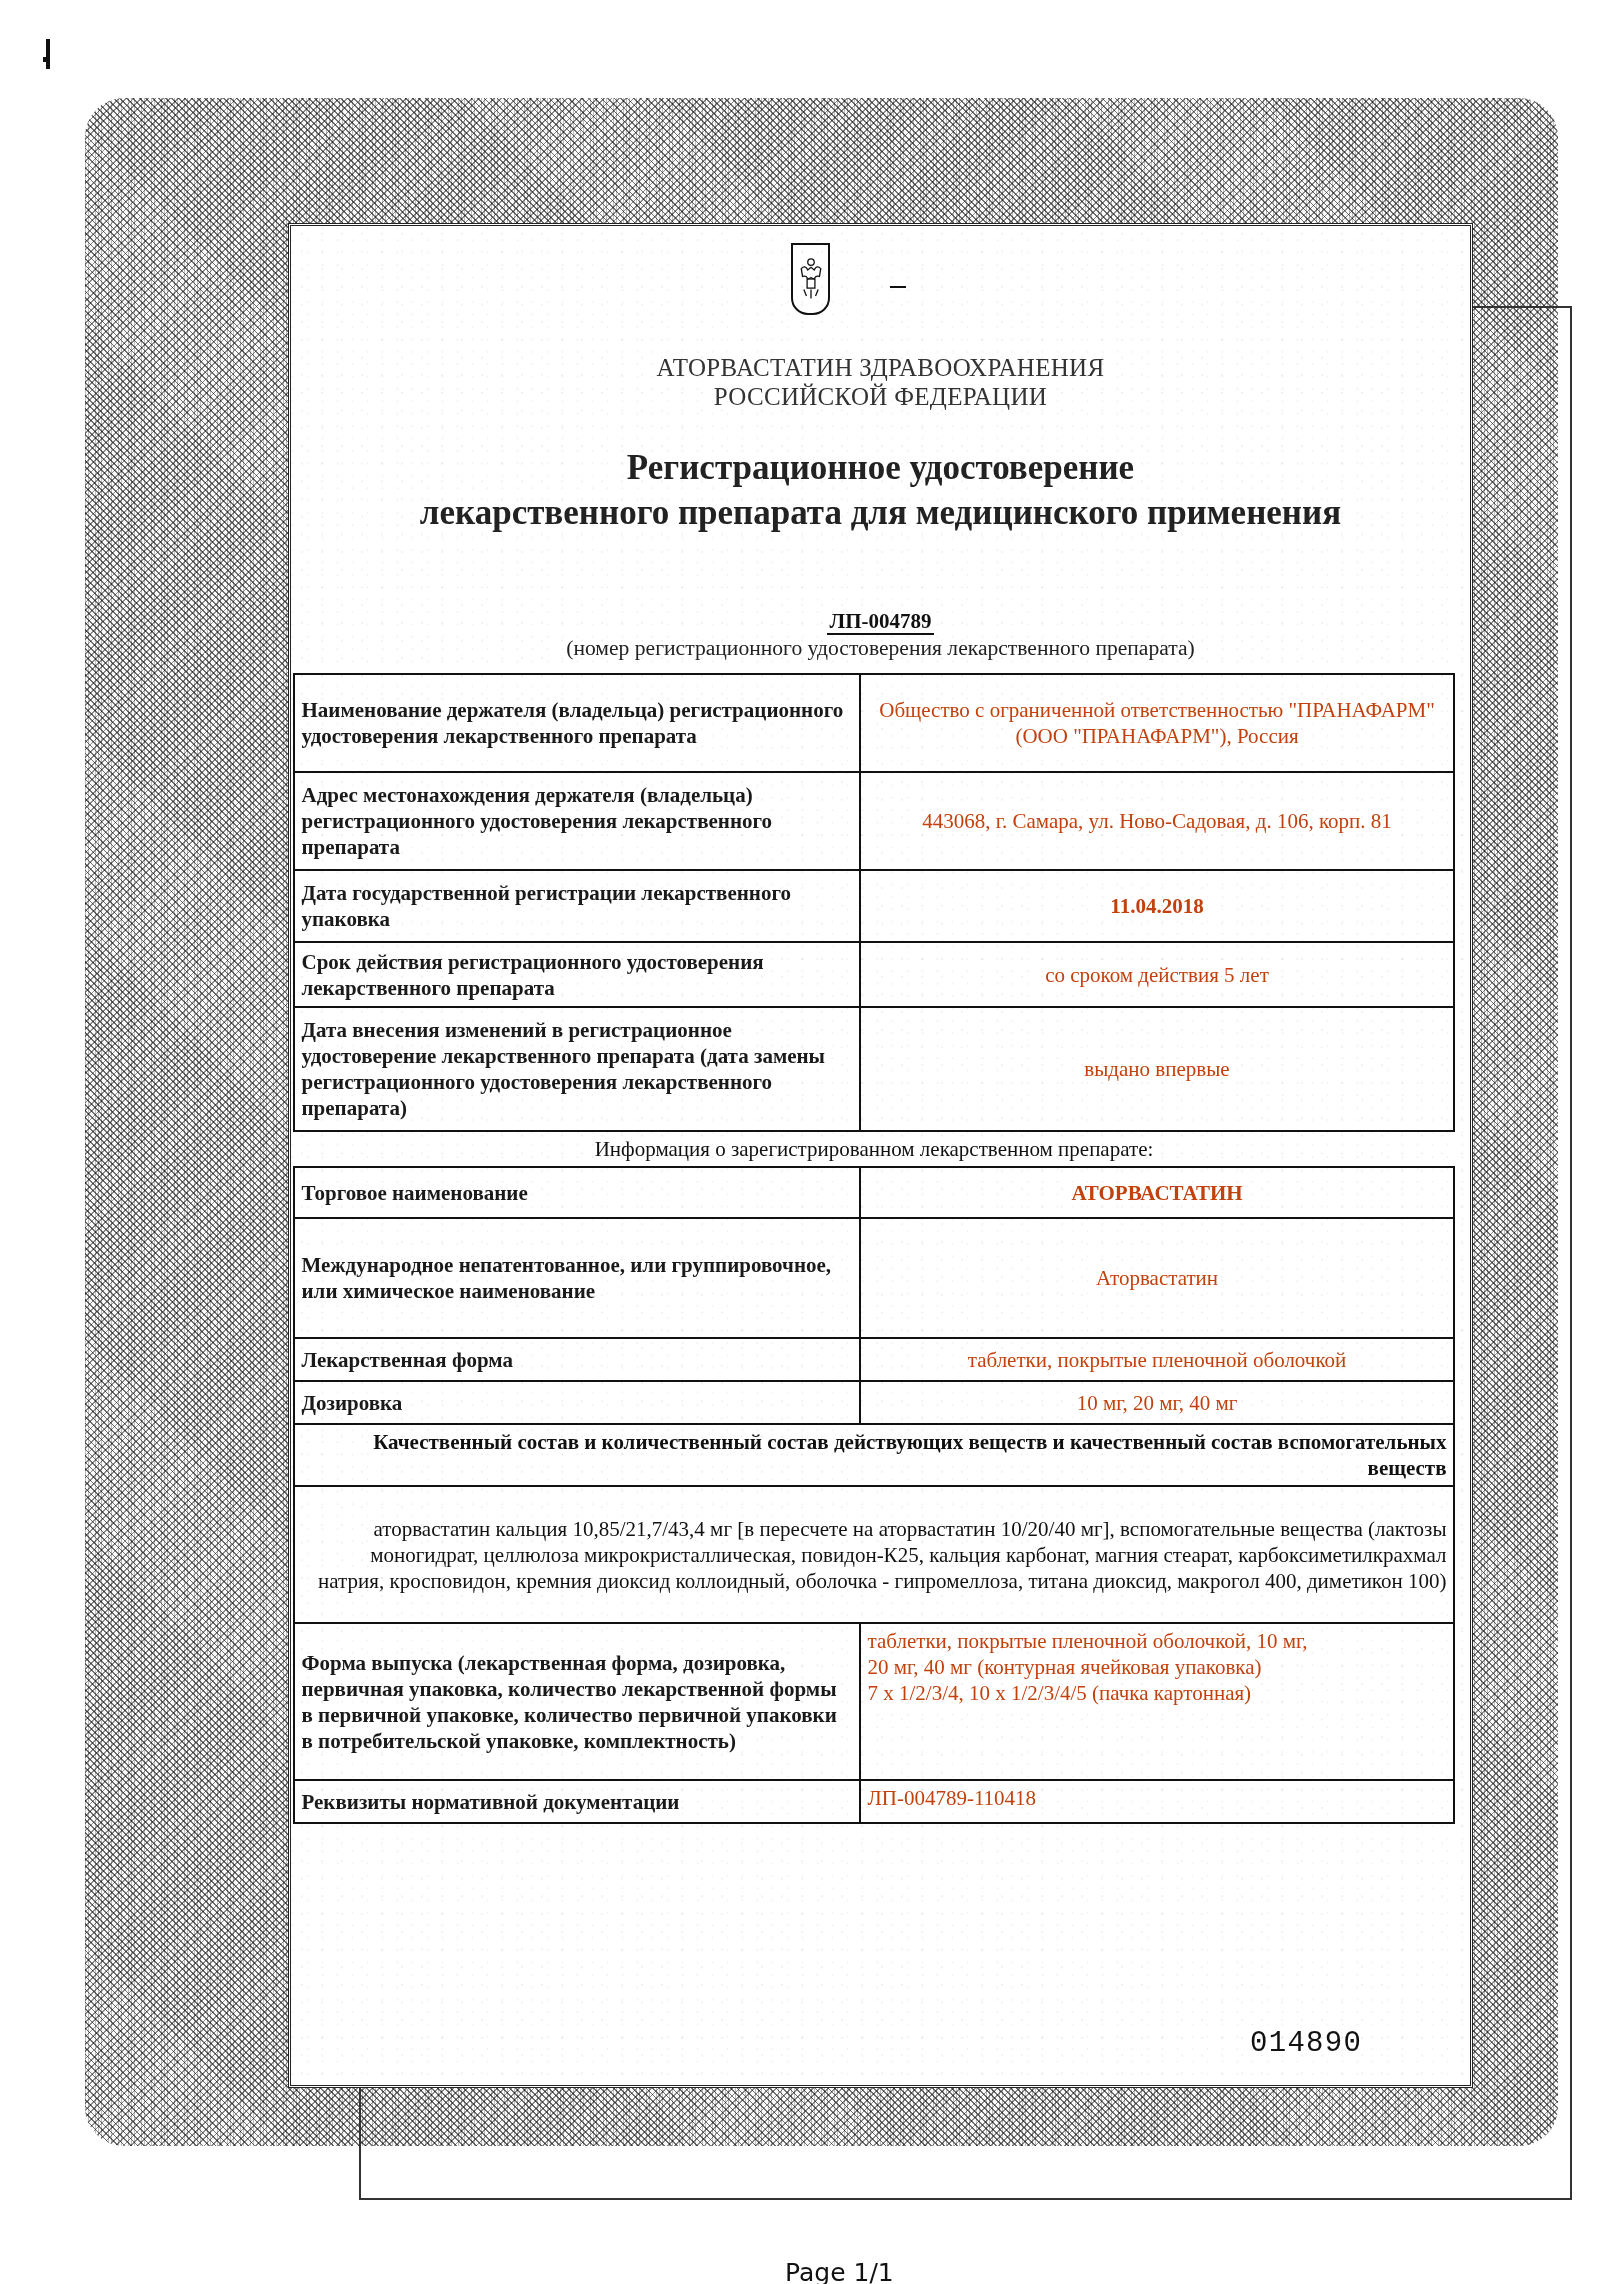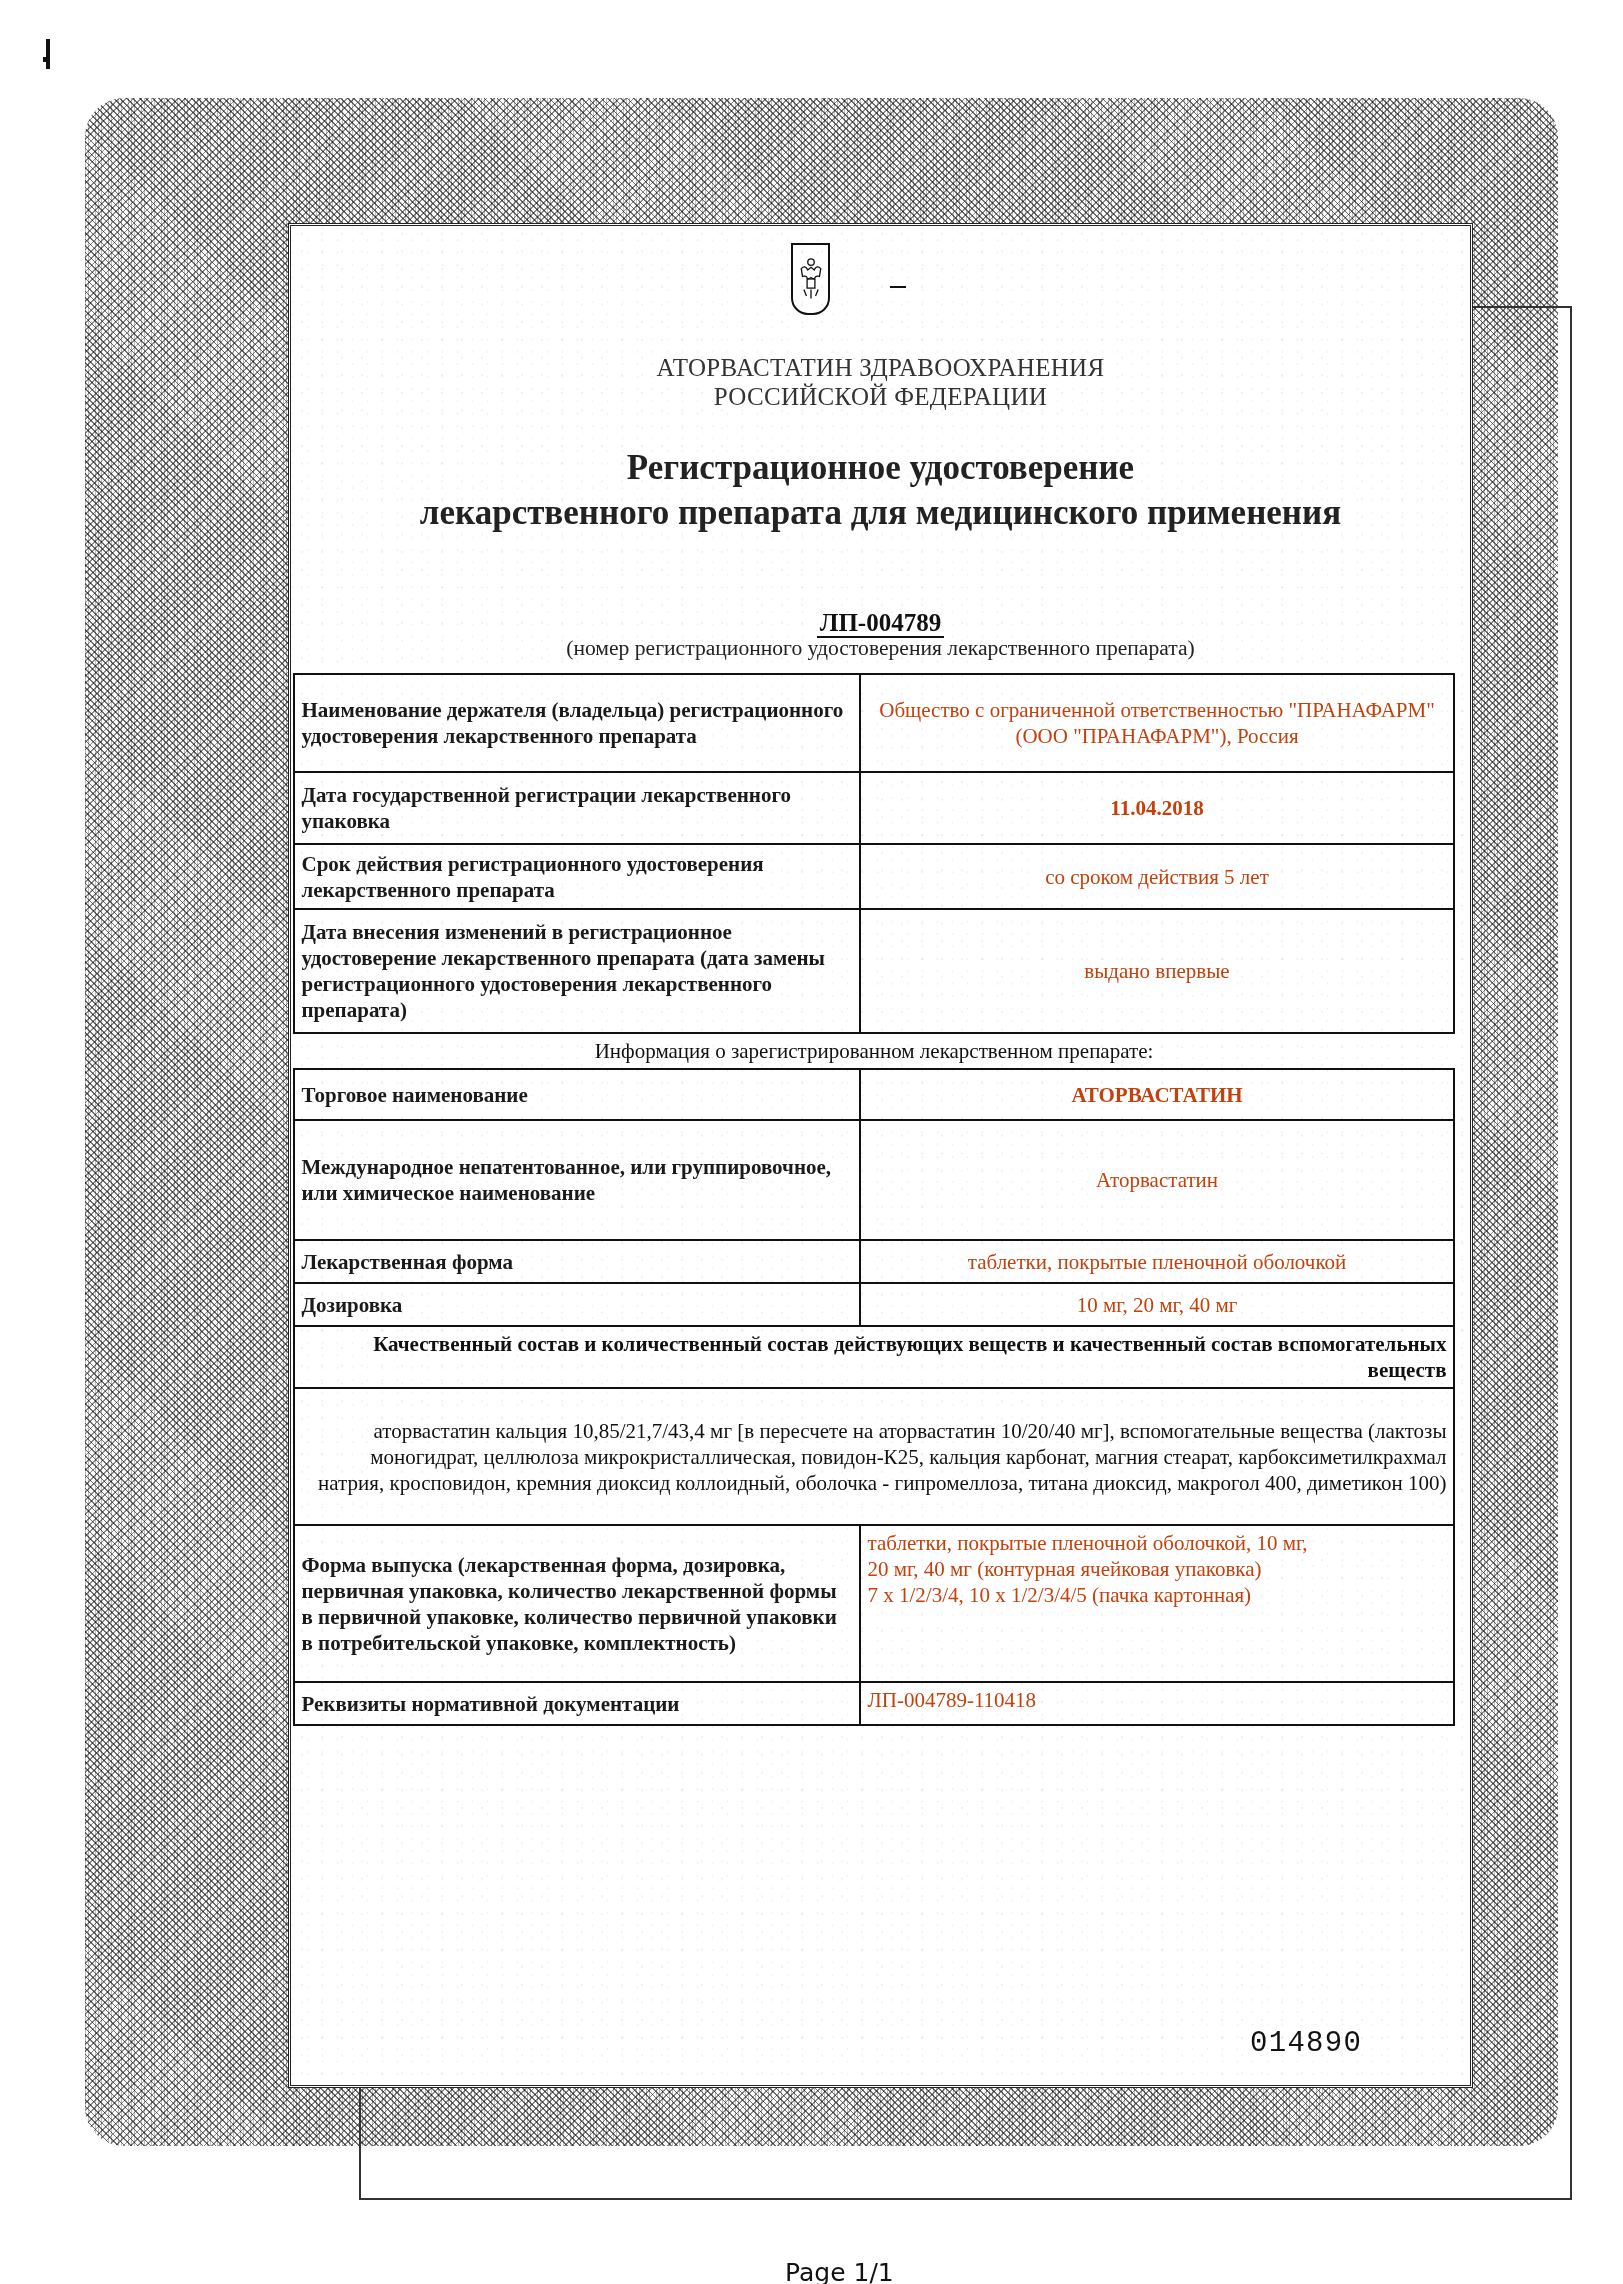"ЛП-004789" .reg-number { font-size: 25px -> 21px }
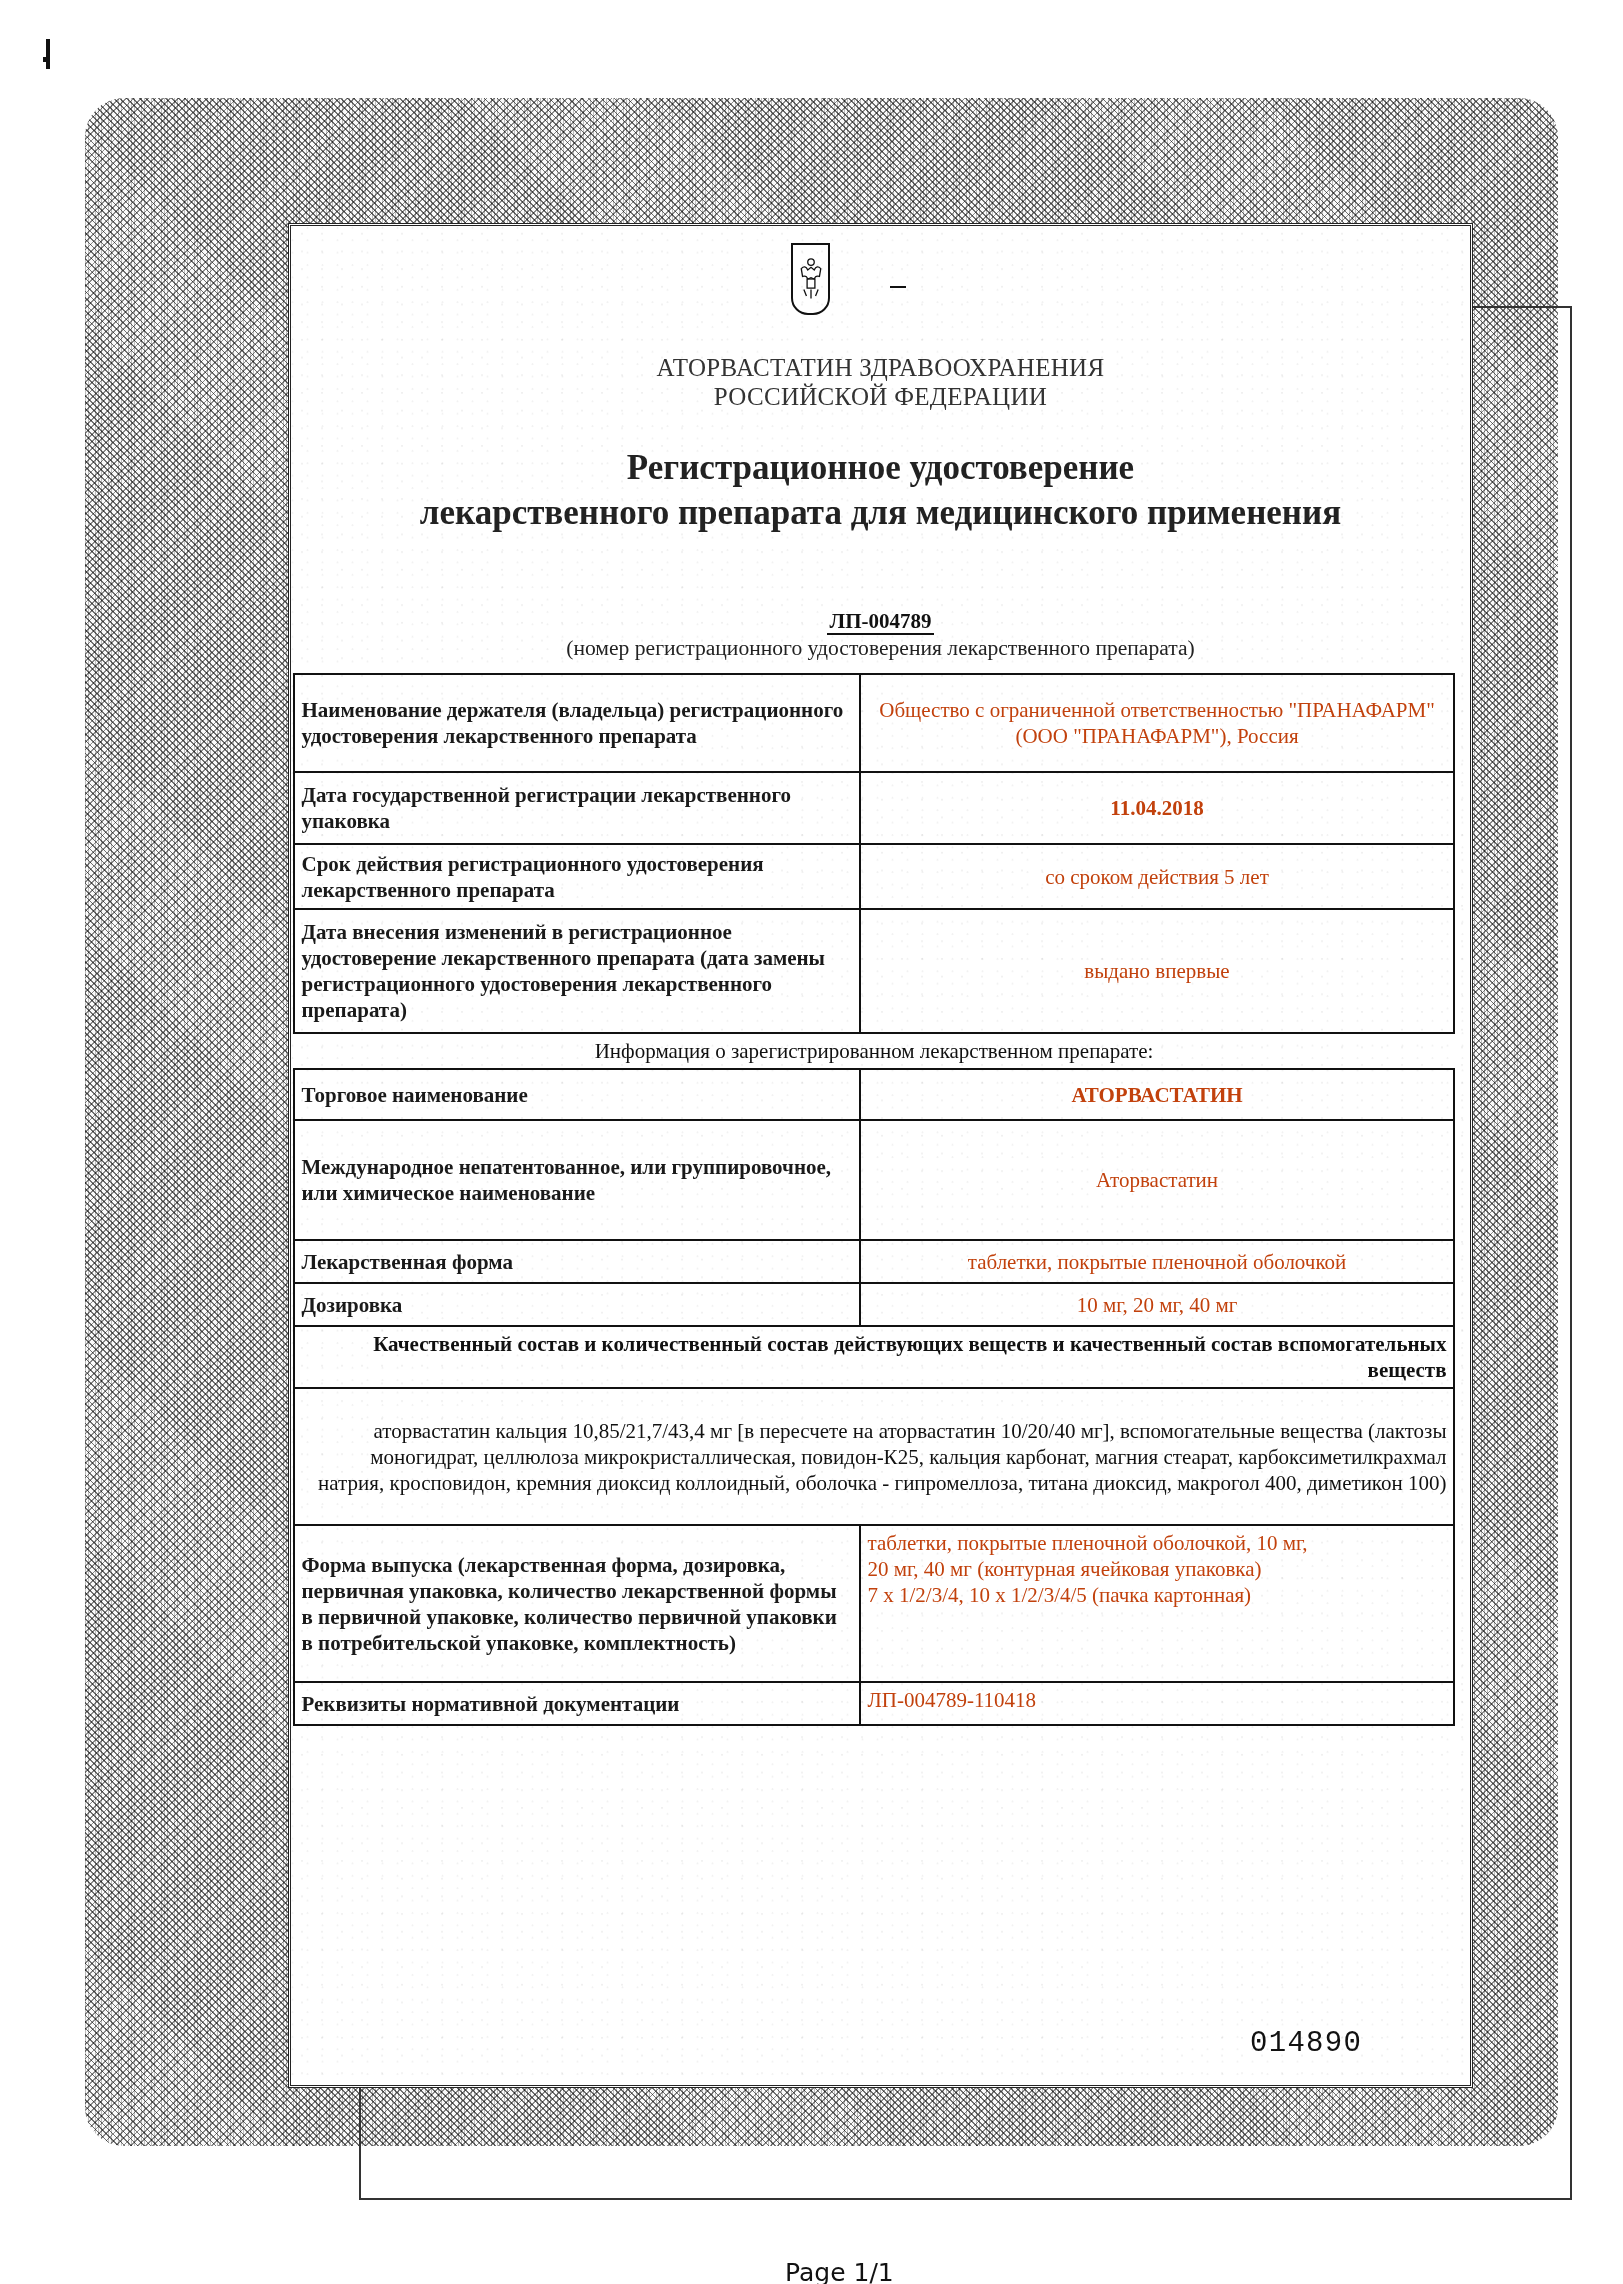"Адрес местонахождения держателя" tr { html: none -> <tr> <td>Адрес местонахождения держателя (владельца) регистрационного удостоверения лекарственного препарата</td> <td>443068, г. Самара, ул. Ново-Садовая, д. 106, корп. 81</td> </tr> }
